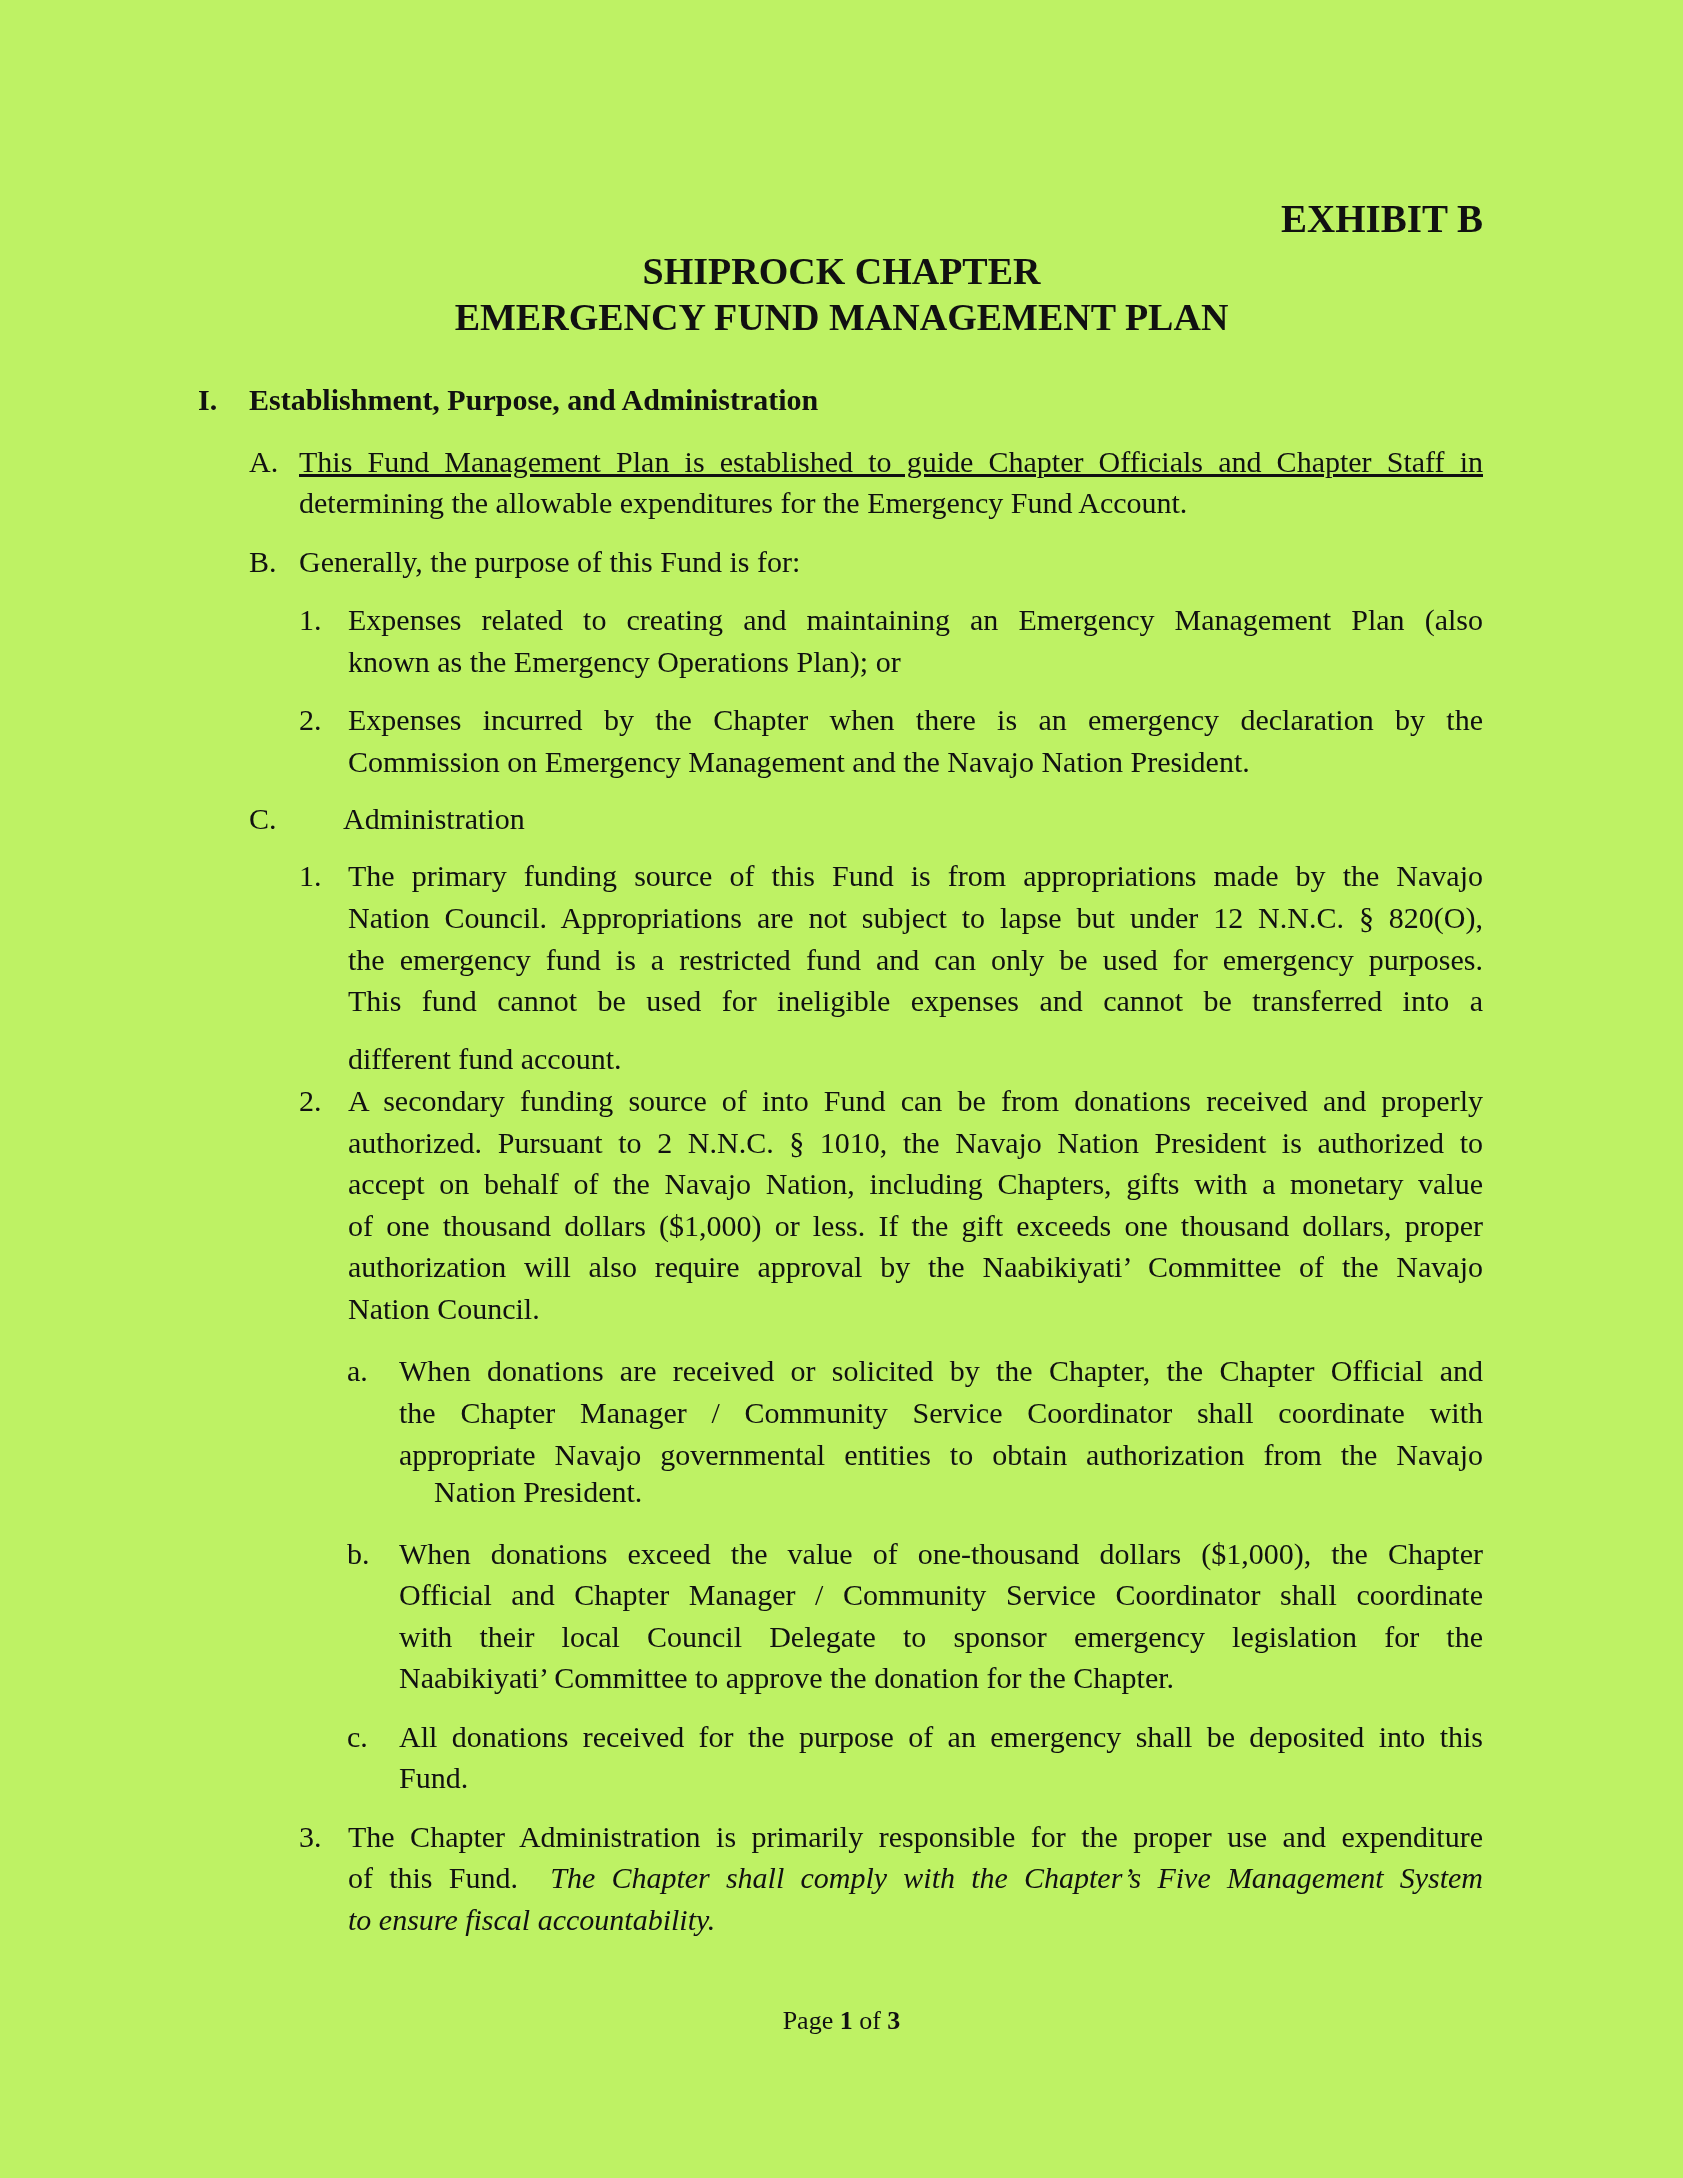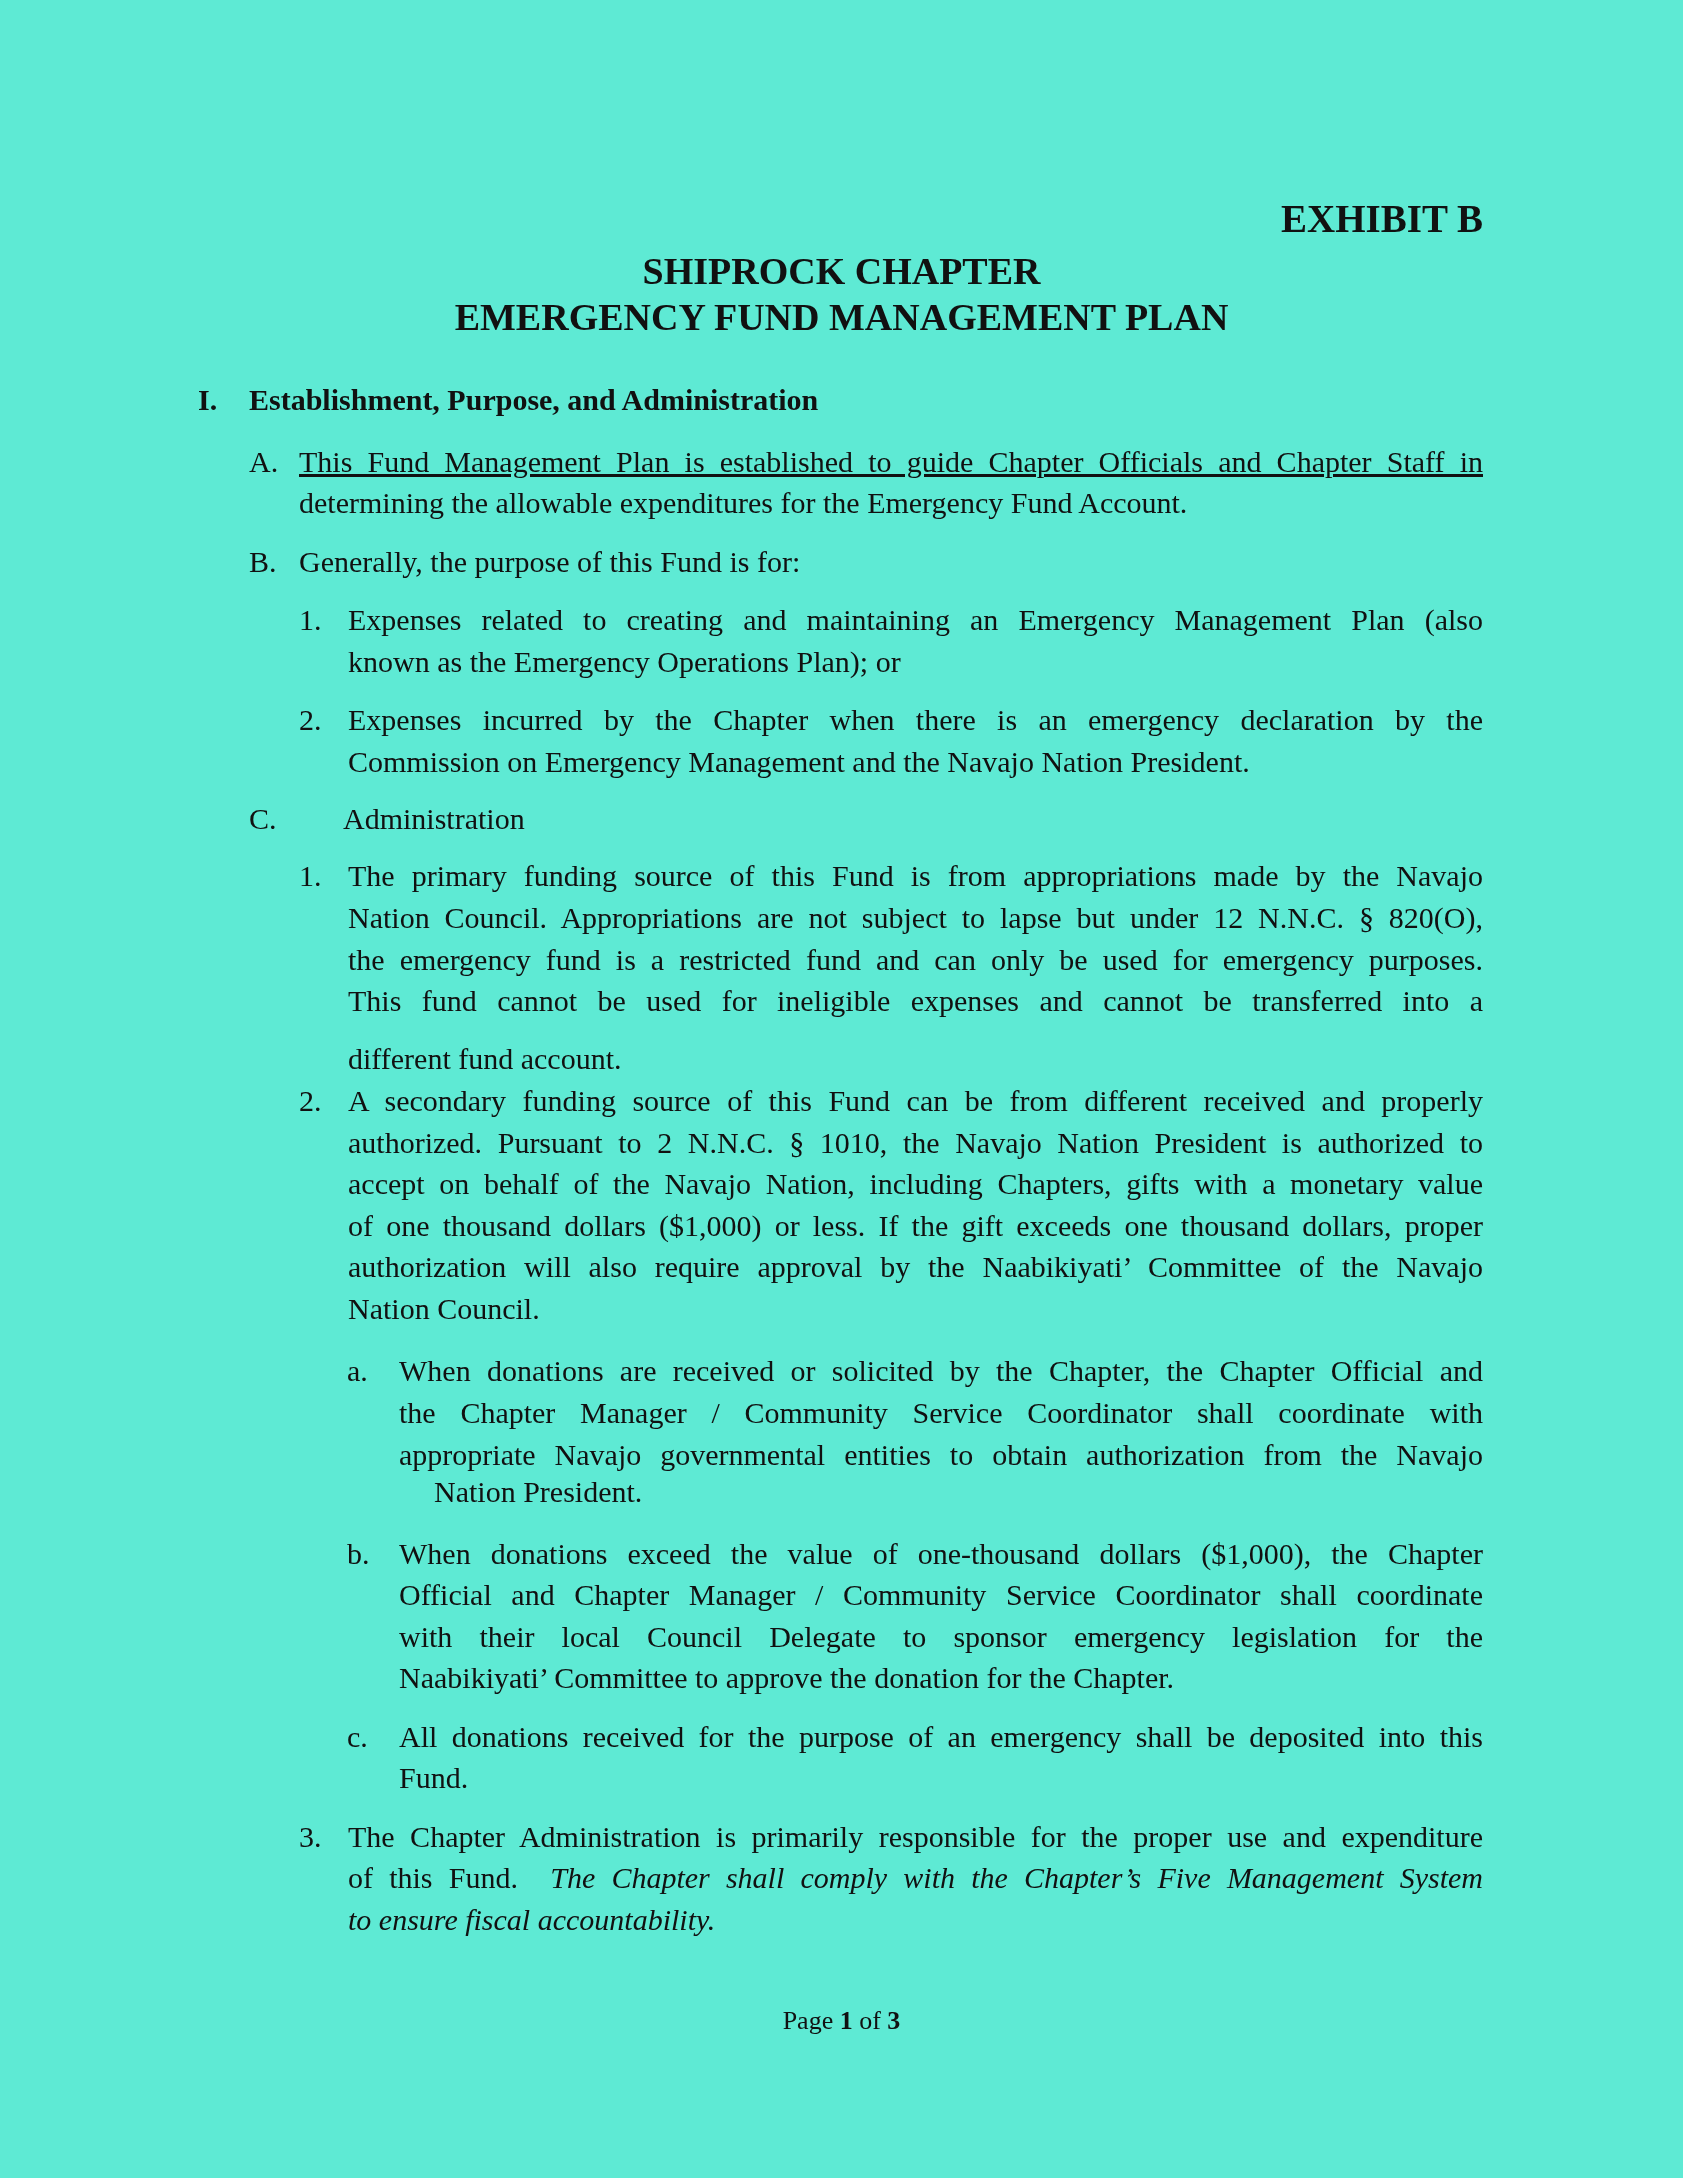"EXHIBIT B" .page { background: #5eead4 -> #bef264 }
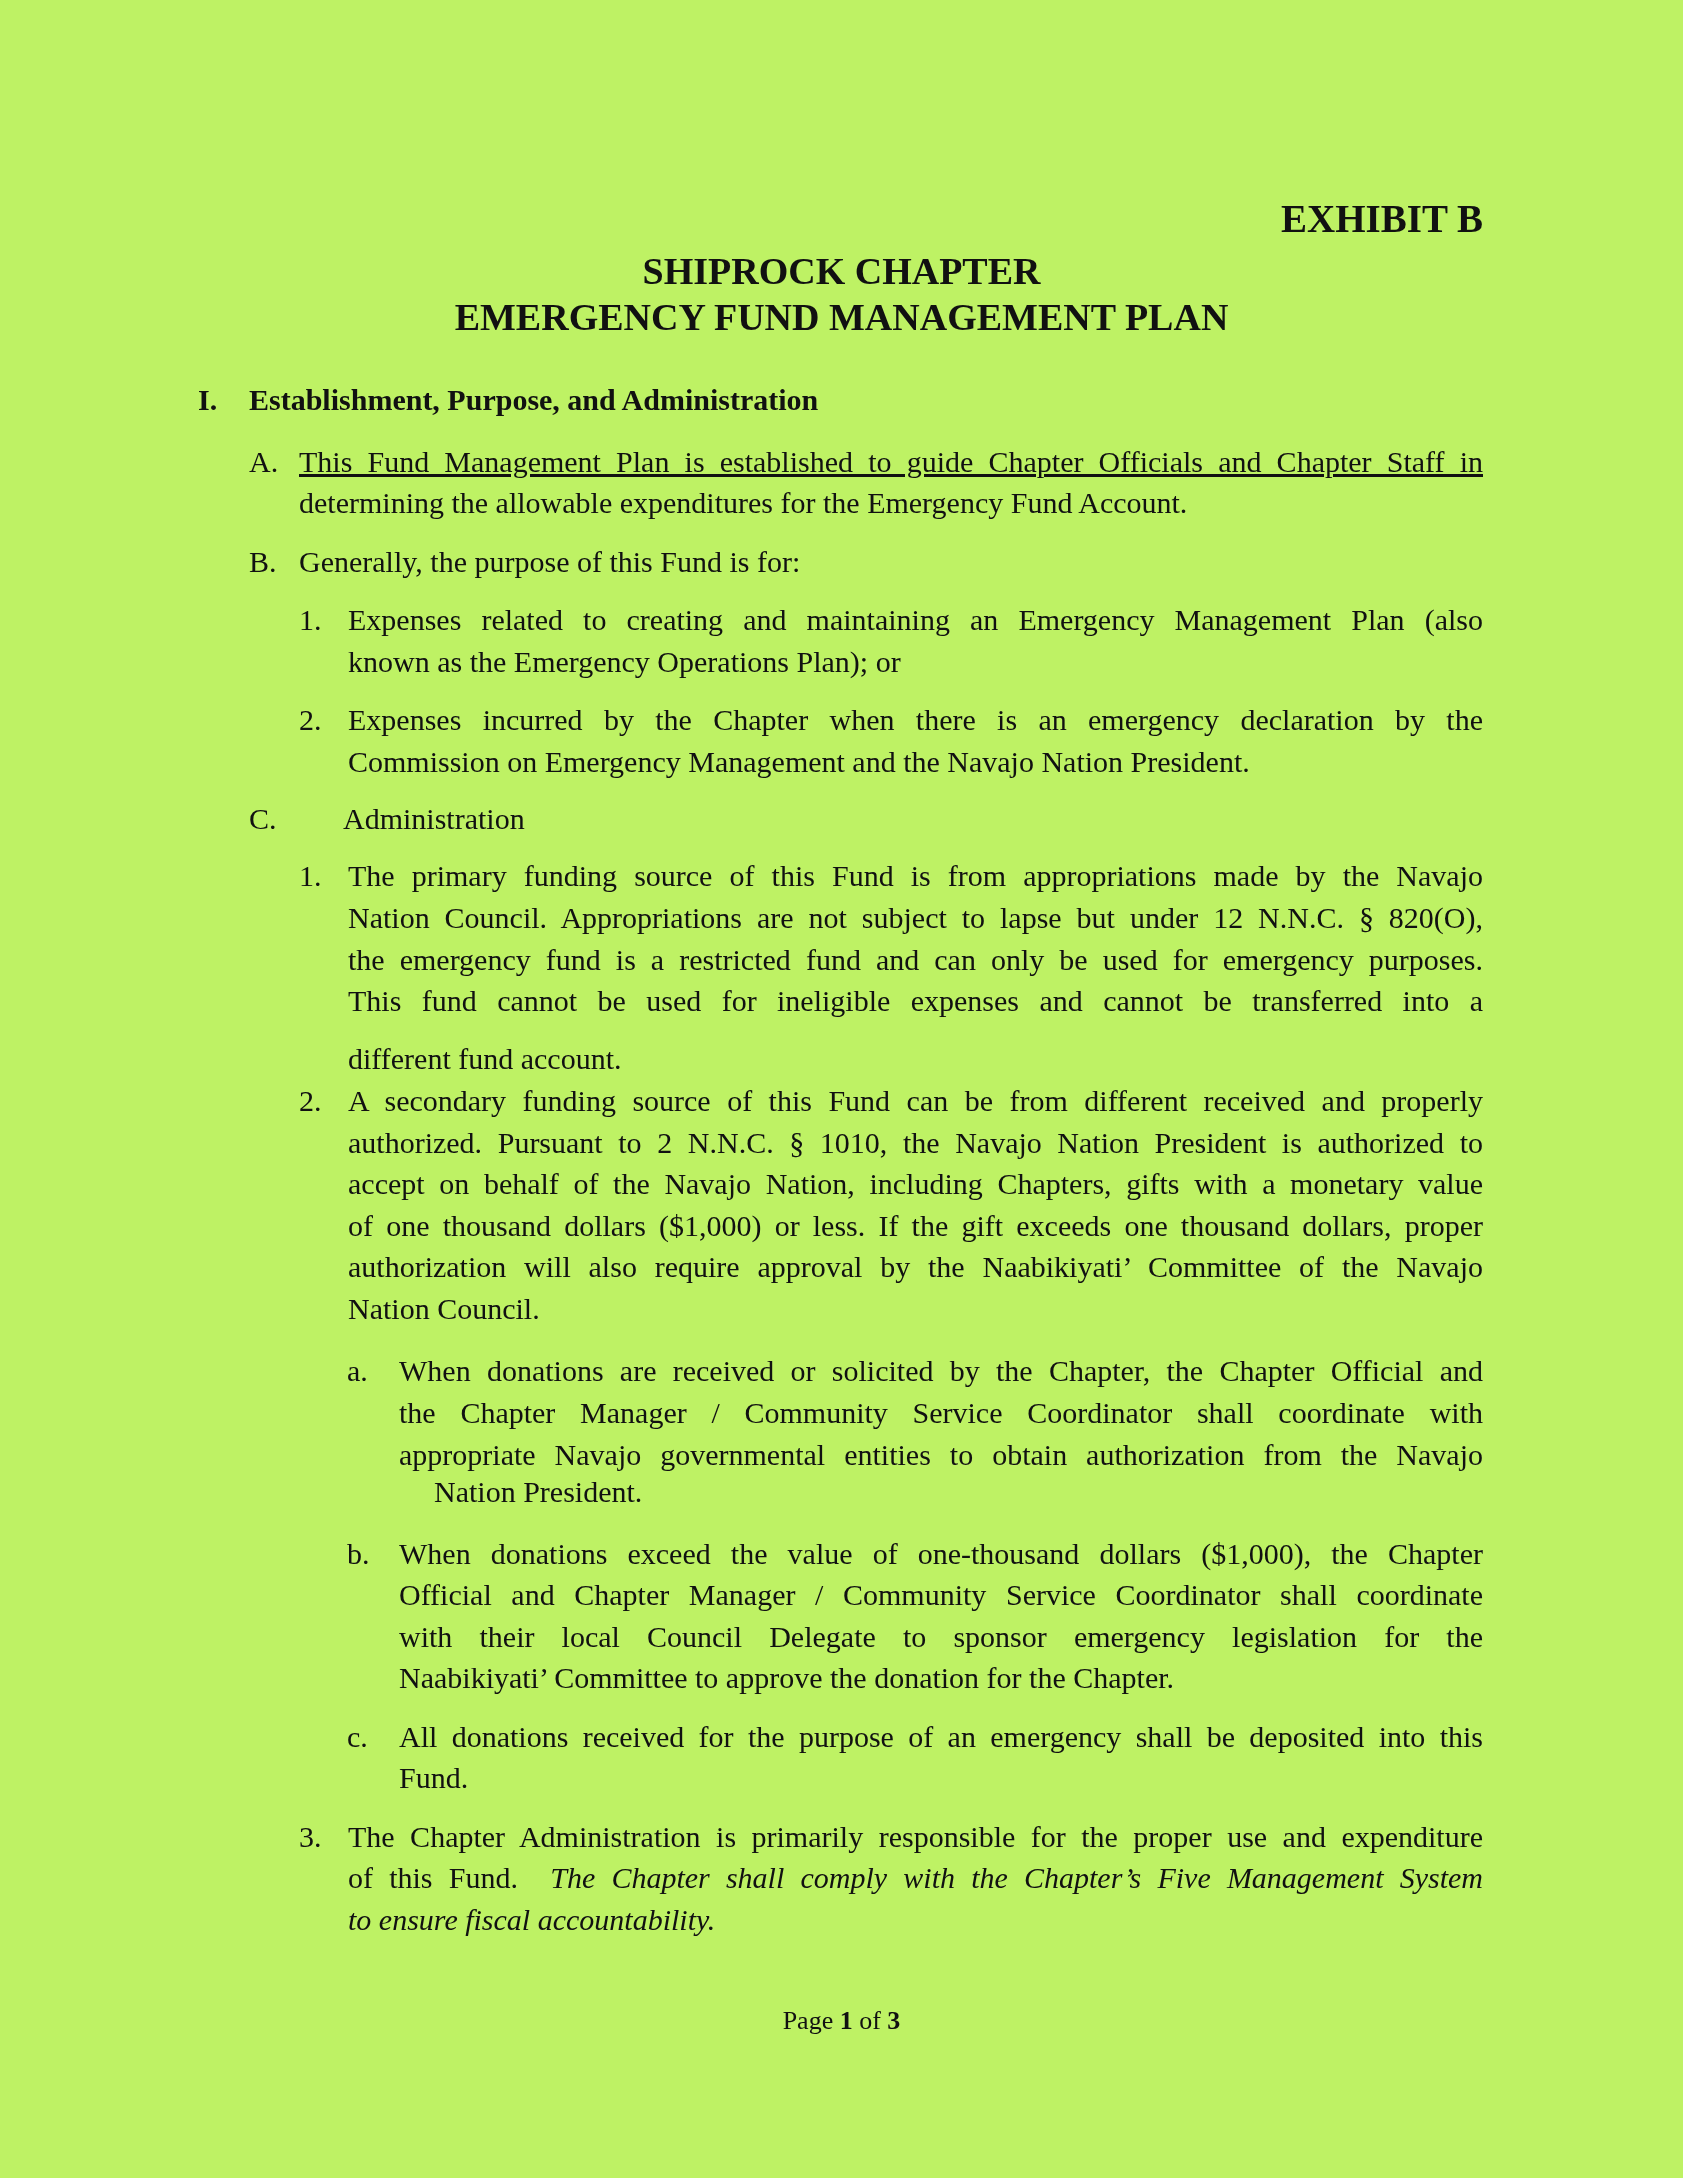"A secondary funding source of" div.line { text: this Fund can be from different -> into Fund can be from donations }
